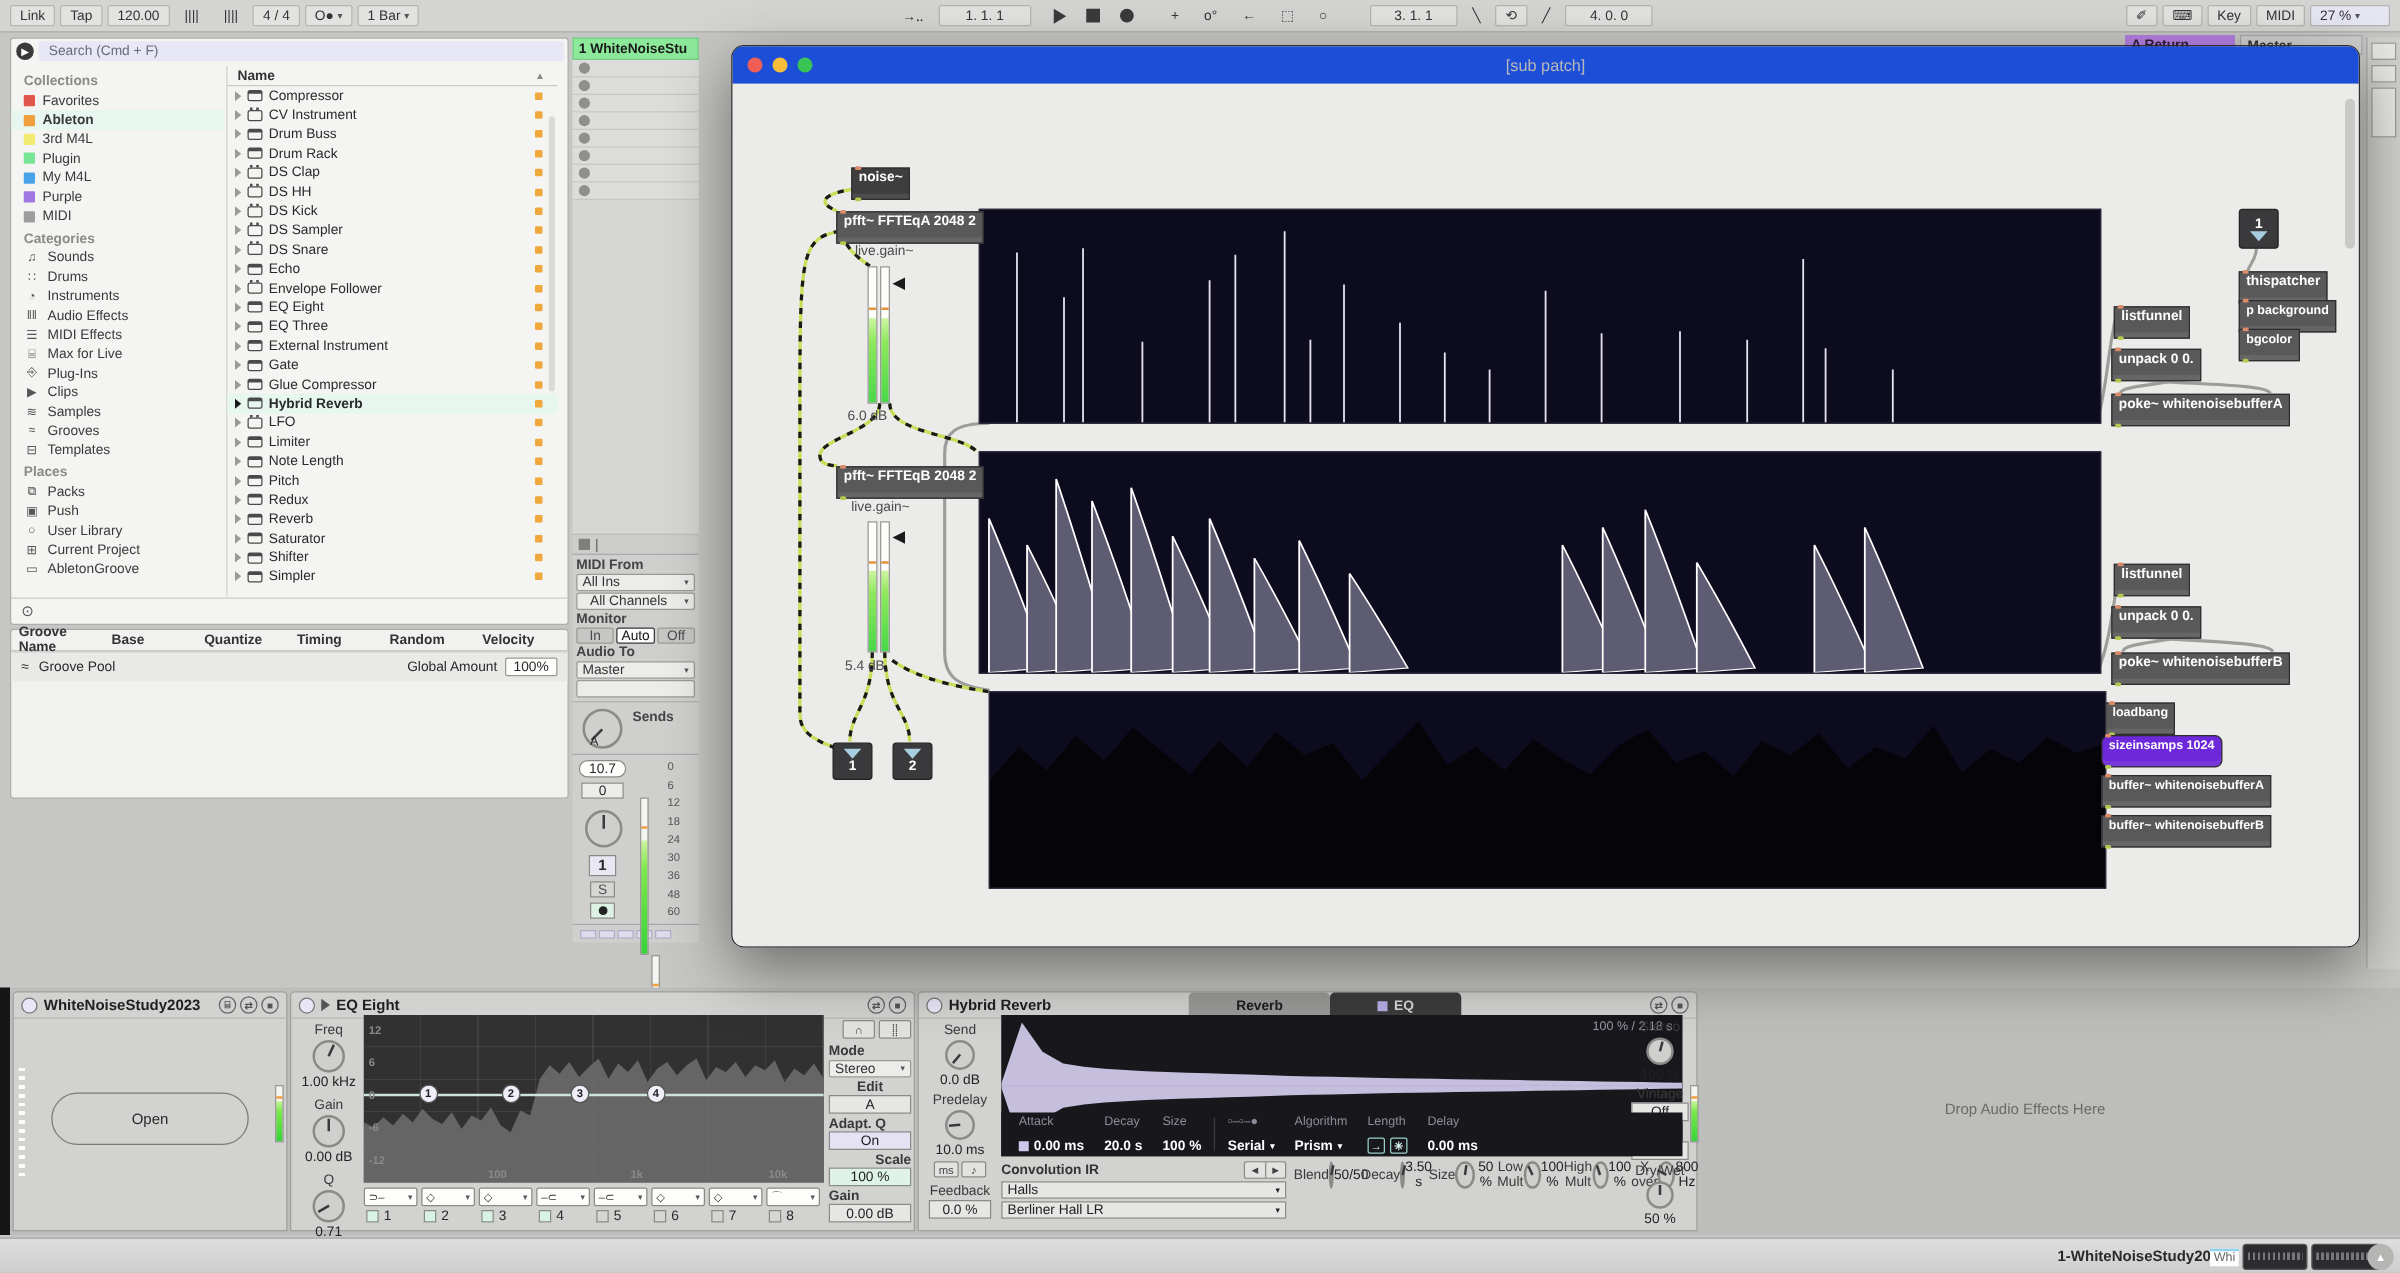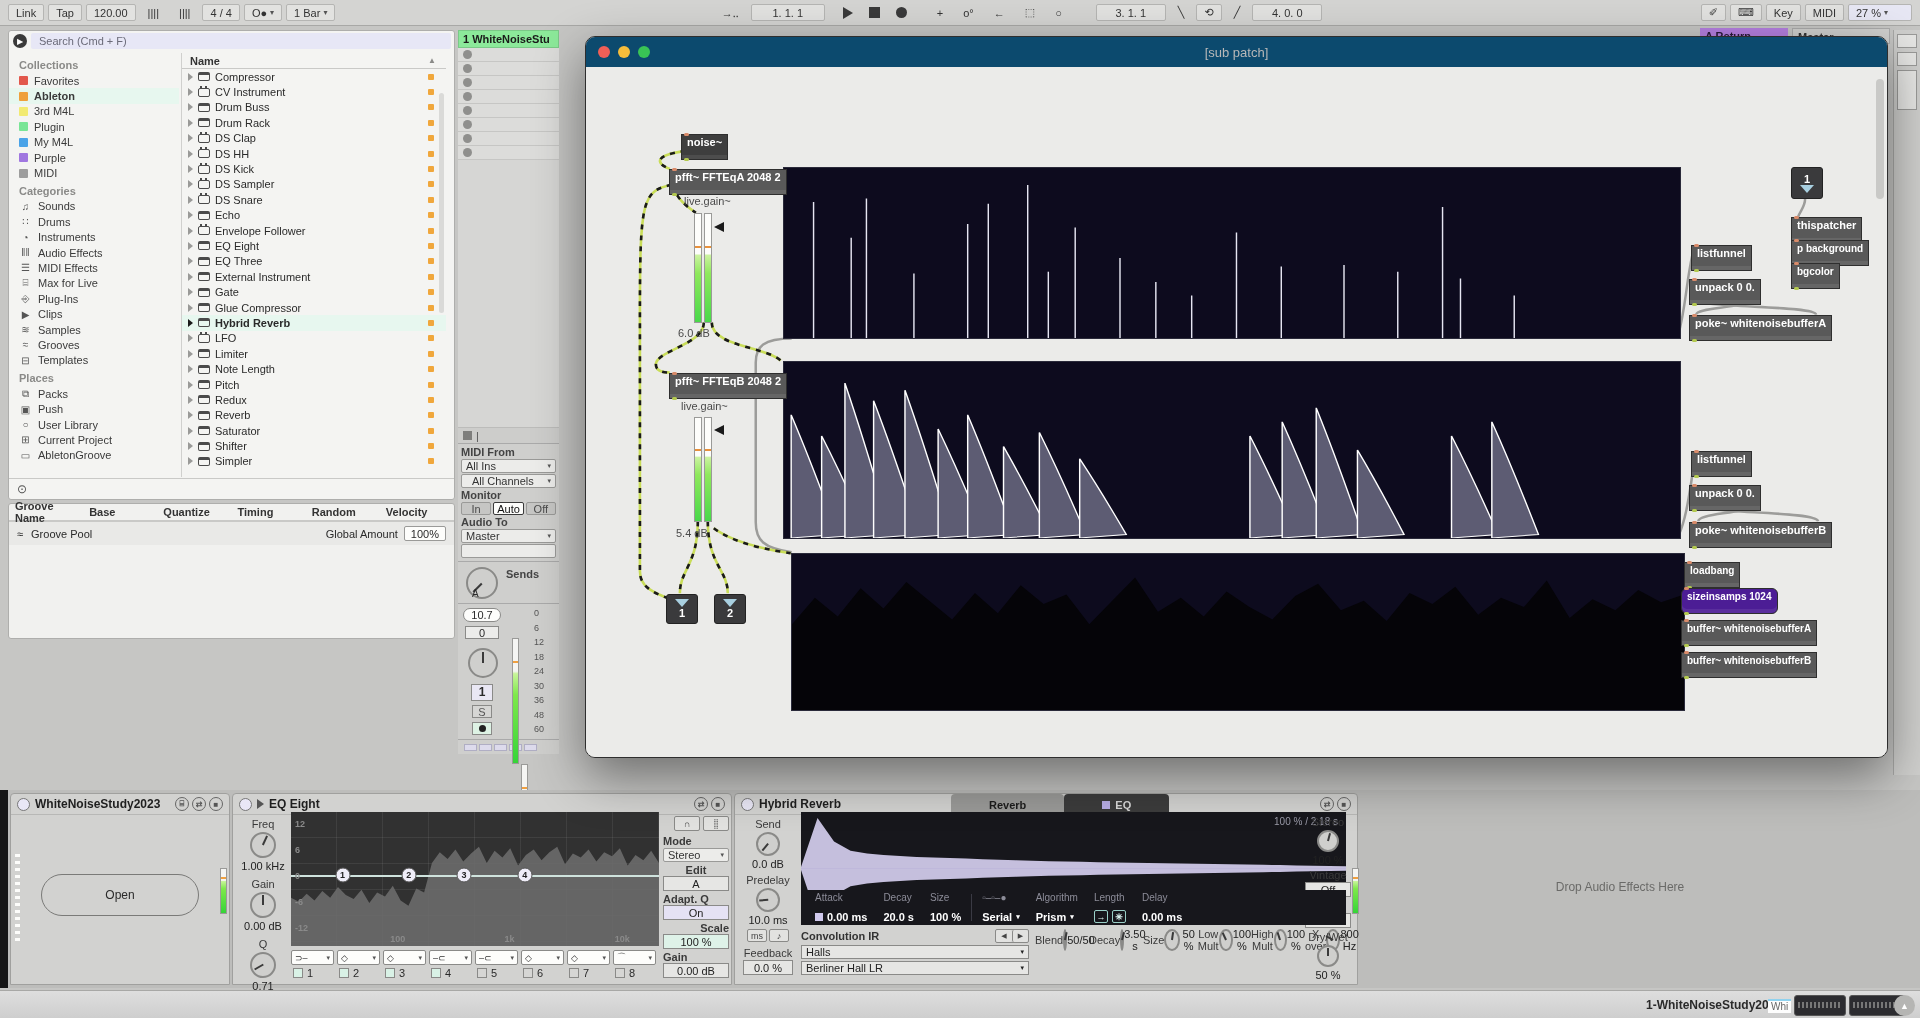"[sub patch]" #titlebar { background: #0c4a6e -> #1d4ed8 }
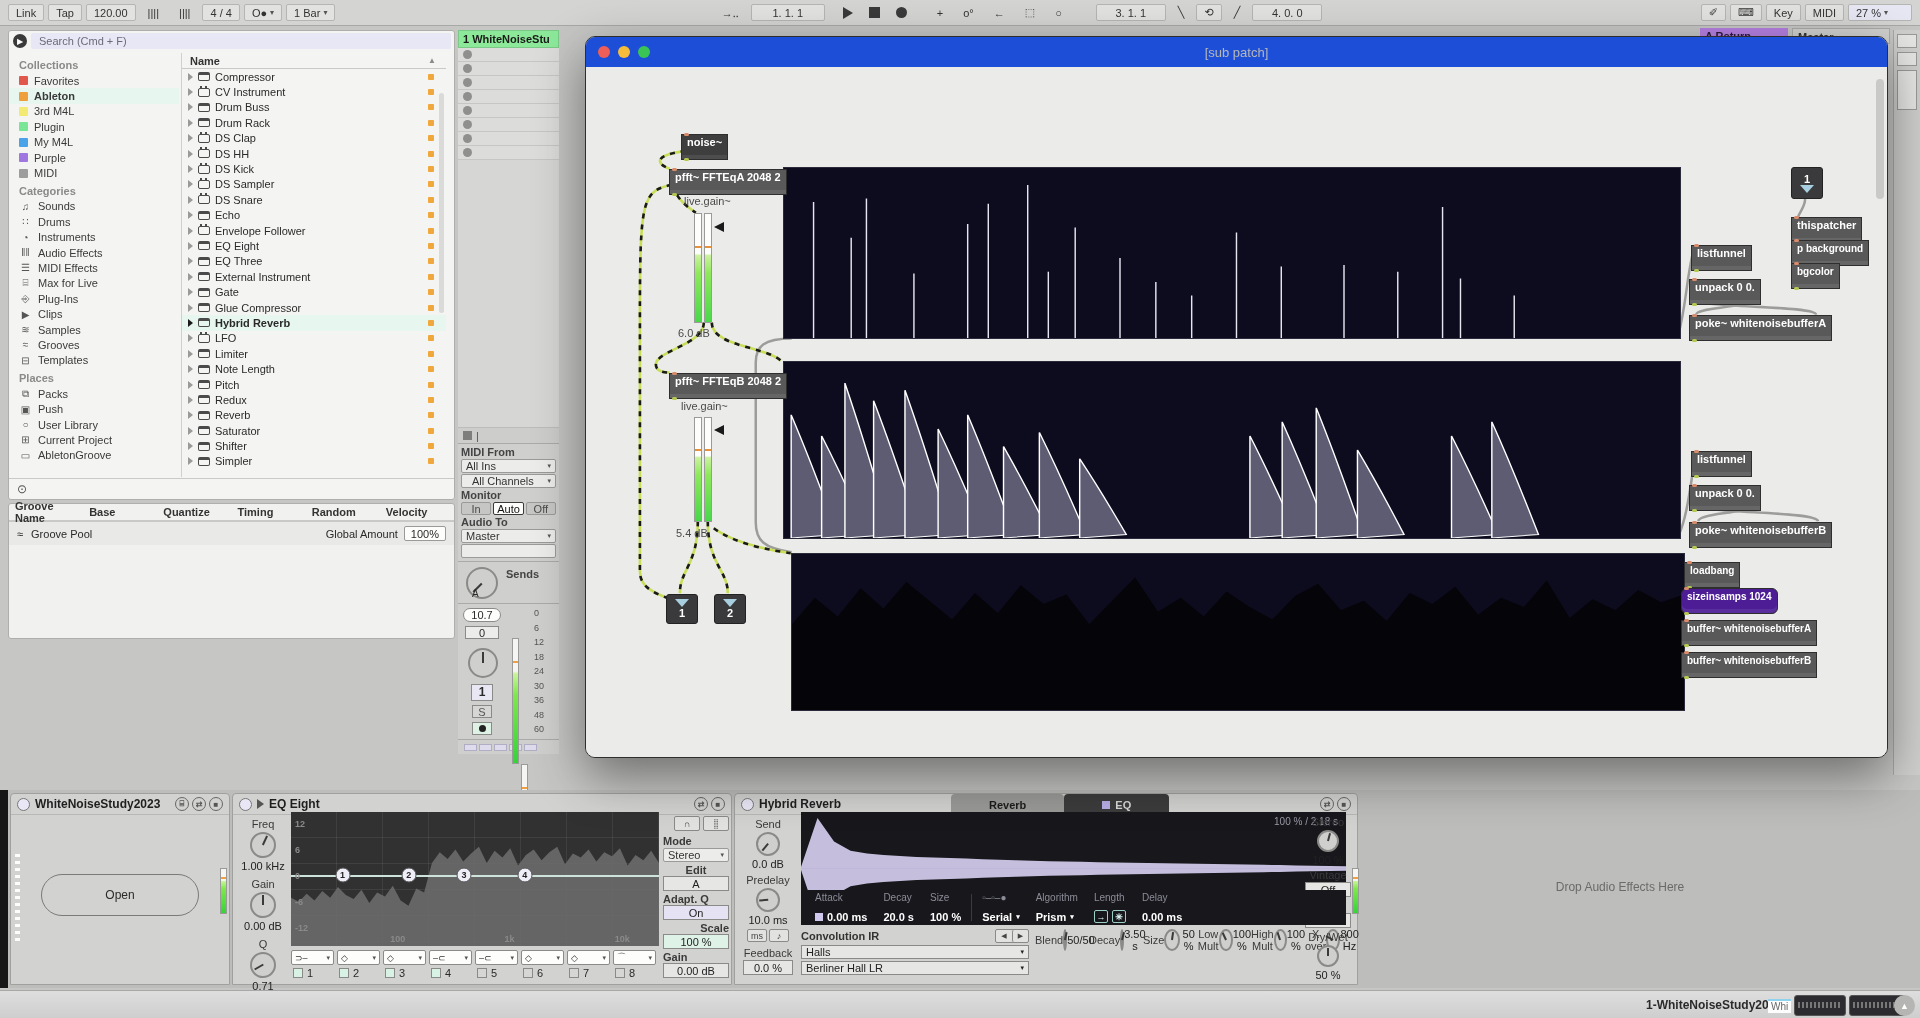"sizeinsamps 1024" .max-msg { background: #4c1d95 -> #6d28d9 }
